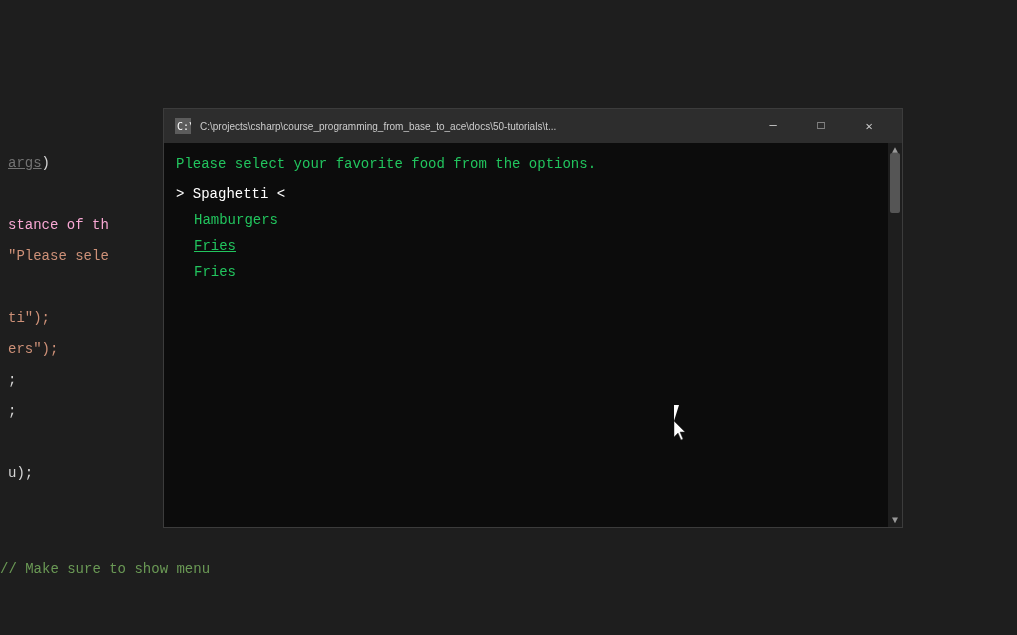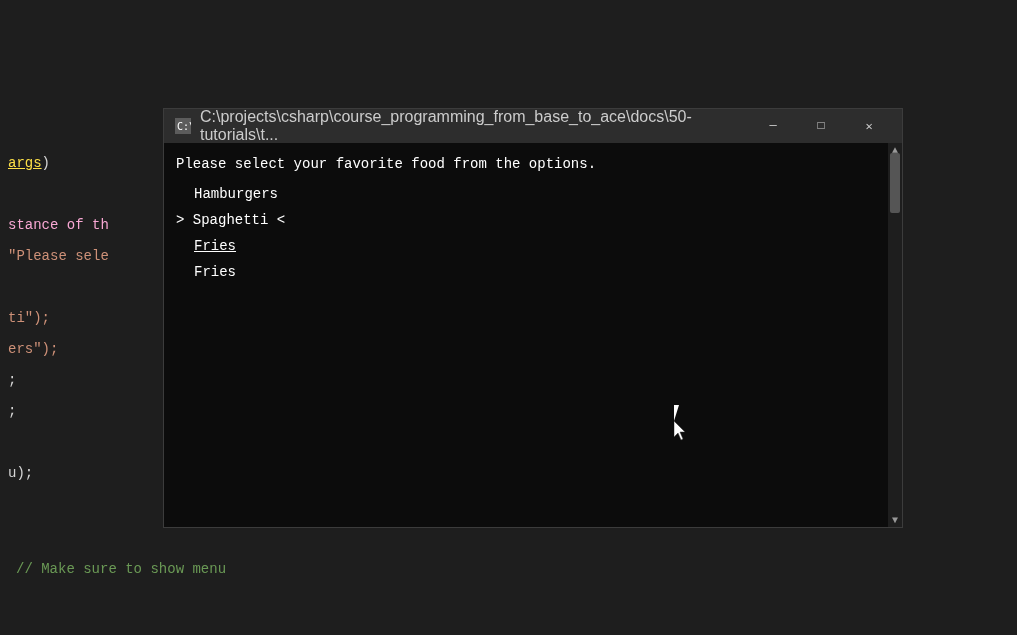"C:\projects\csharp\course_programming_fr" .terminal-title { font-size: 16px -> 10px }
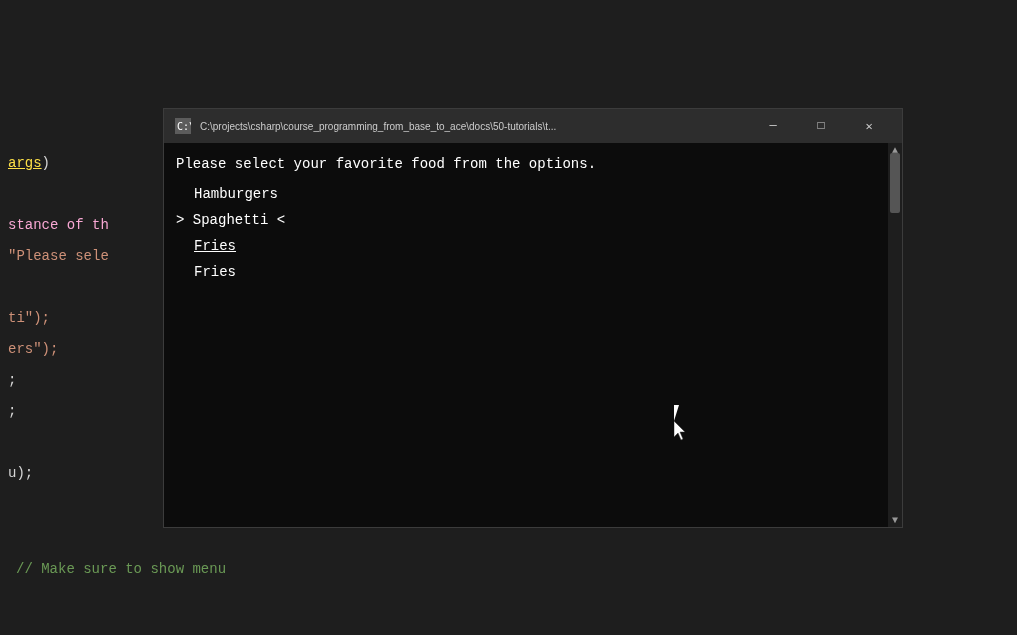"args" span { color: #fde047 -> #737373 }
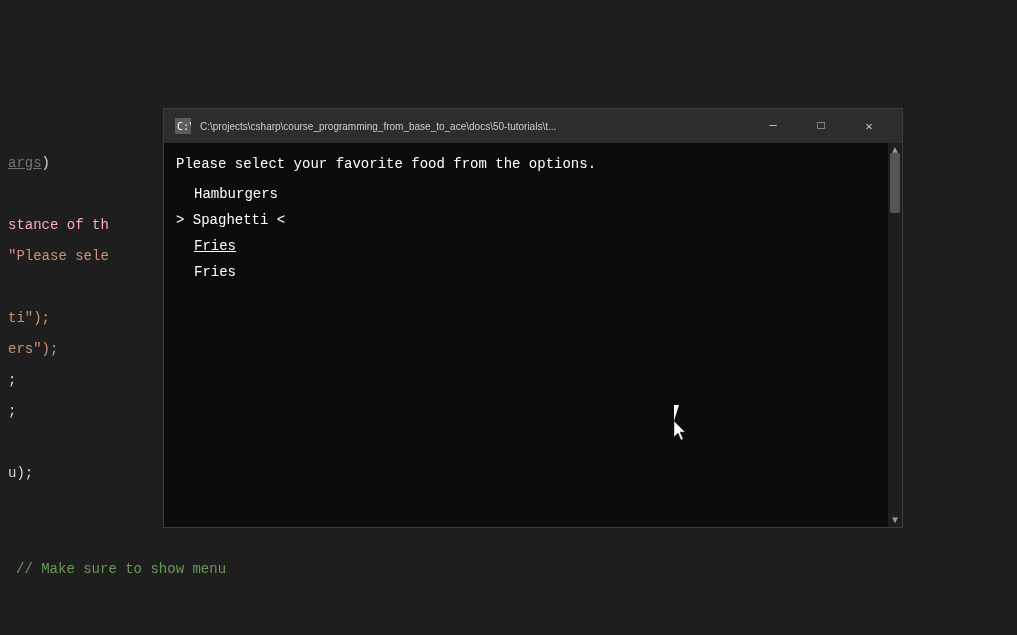"Please select your favorite food" .terminal-text { color: #ffffff -> #22c55e }
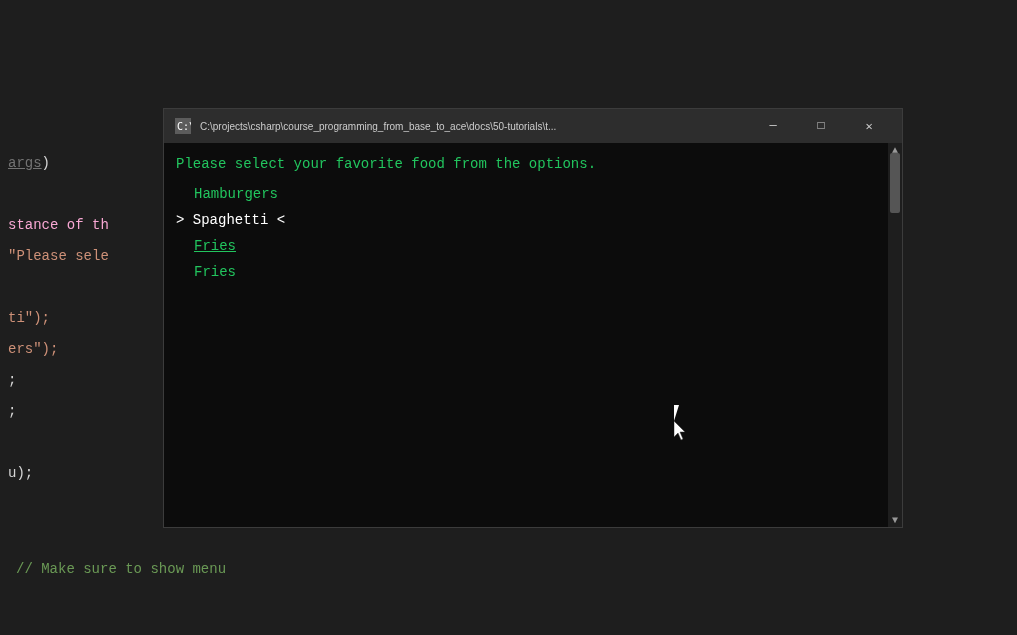"Hamburgers" div.terminal-text { order: before "> Spaghetti <" -> after "> Spaghetti <" }
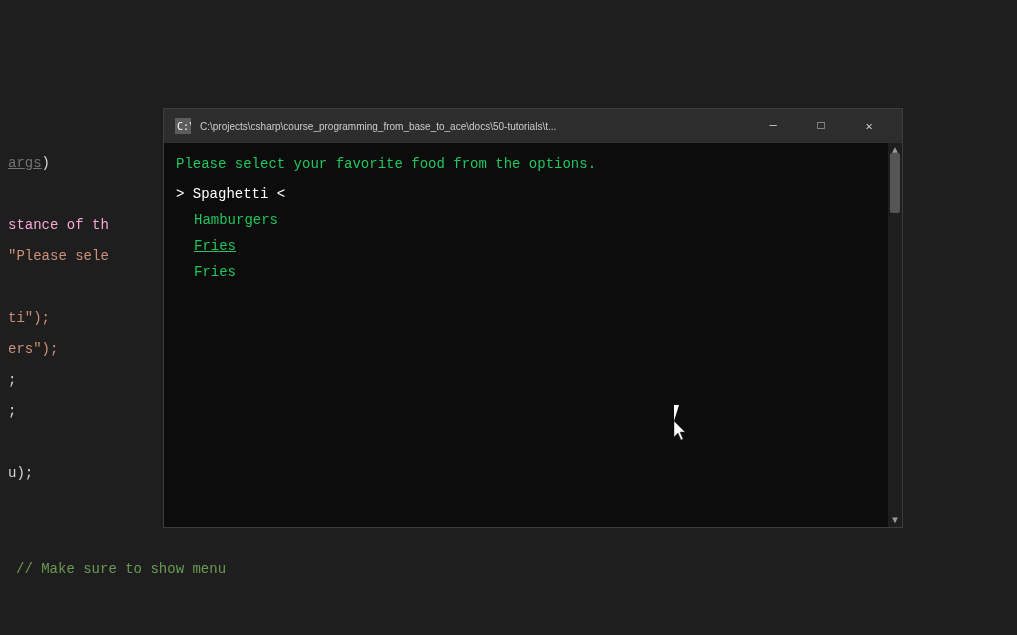"// Make sure to show" div.code-line { padding-left: 16px -> 0 }
